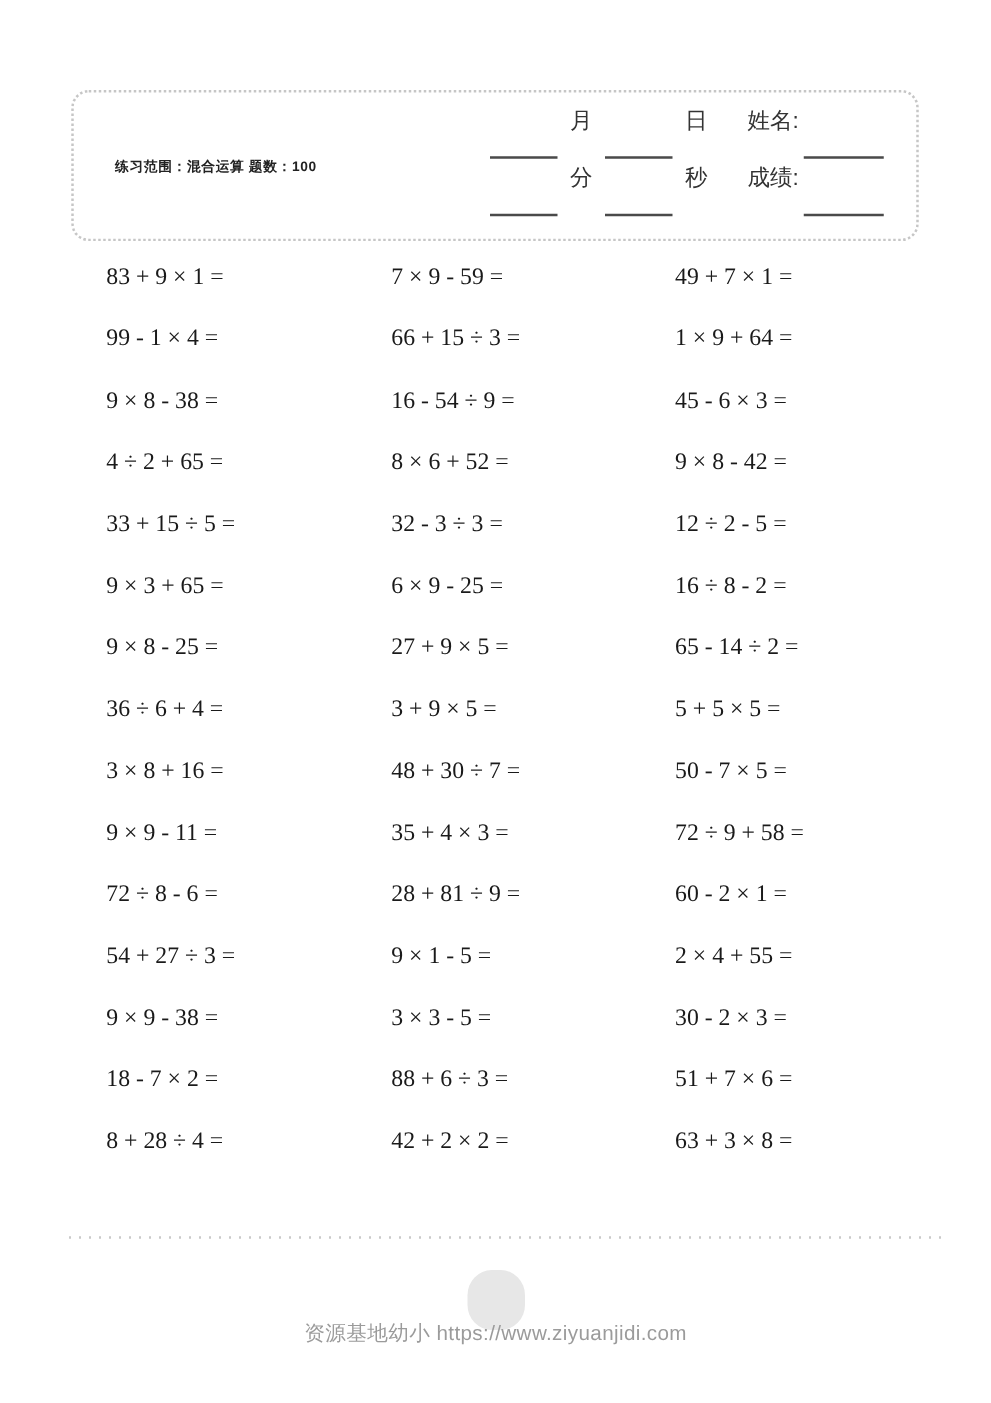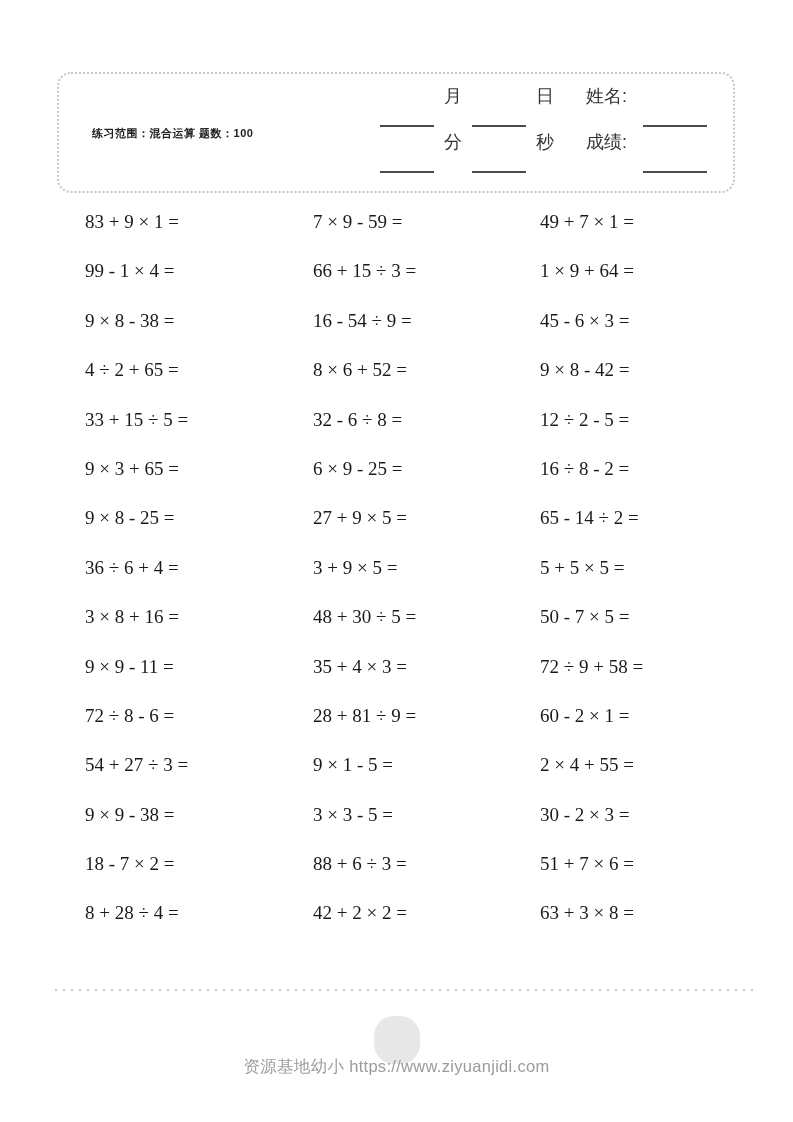"姓名:" .fill-row .zh.lbl { margin-right: 16px -> 4px }
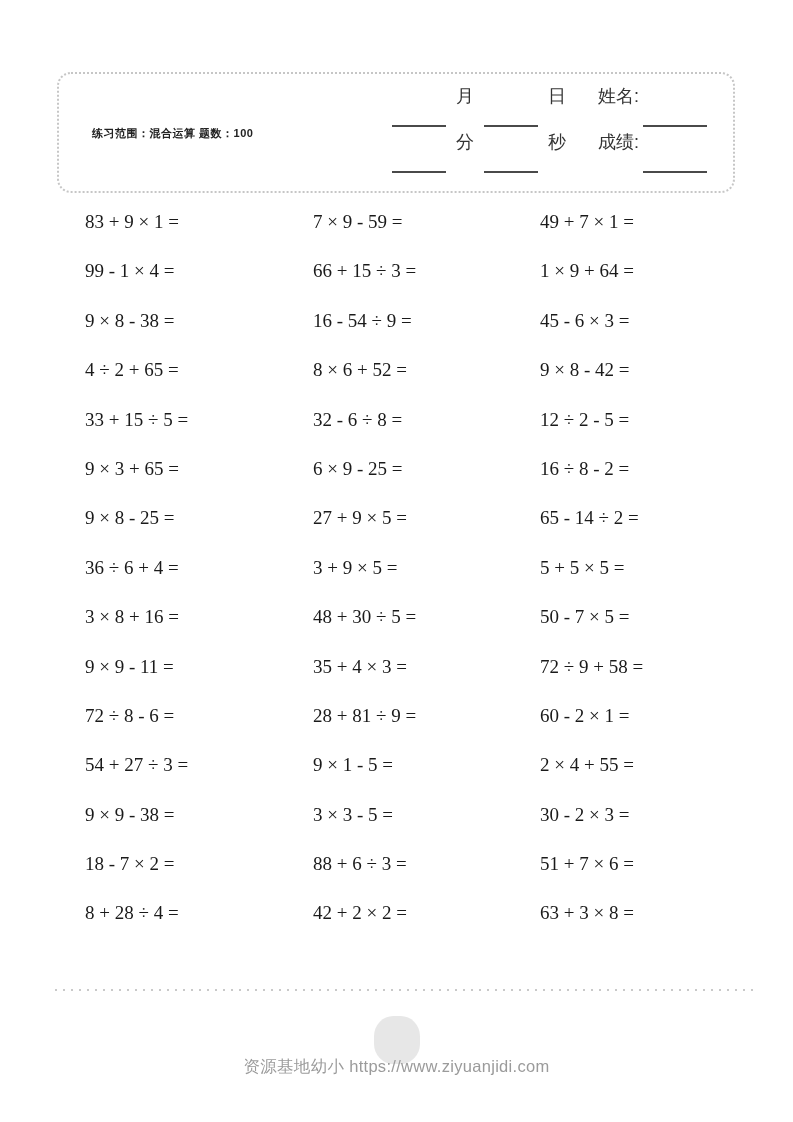"32 - 6 ÷ 8" div.problem { text: 6 ÷ 8 -> 3 ÷ 3 }
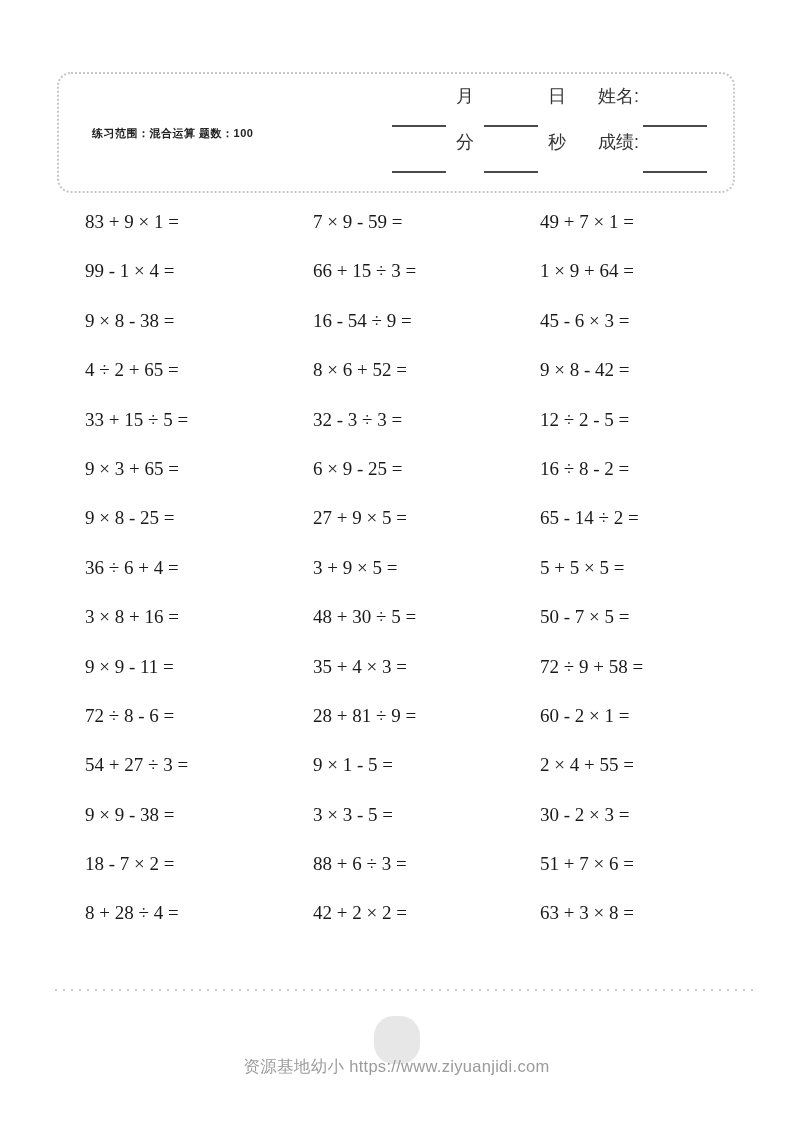"48 + 30 ÷ 5" div.problem { text: 5 -> 7 }
